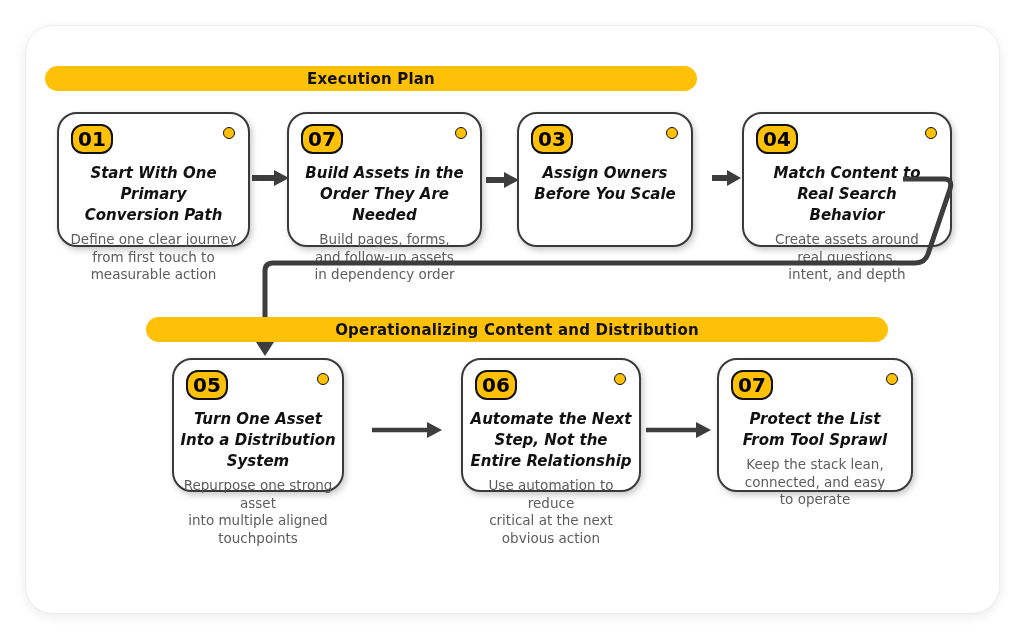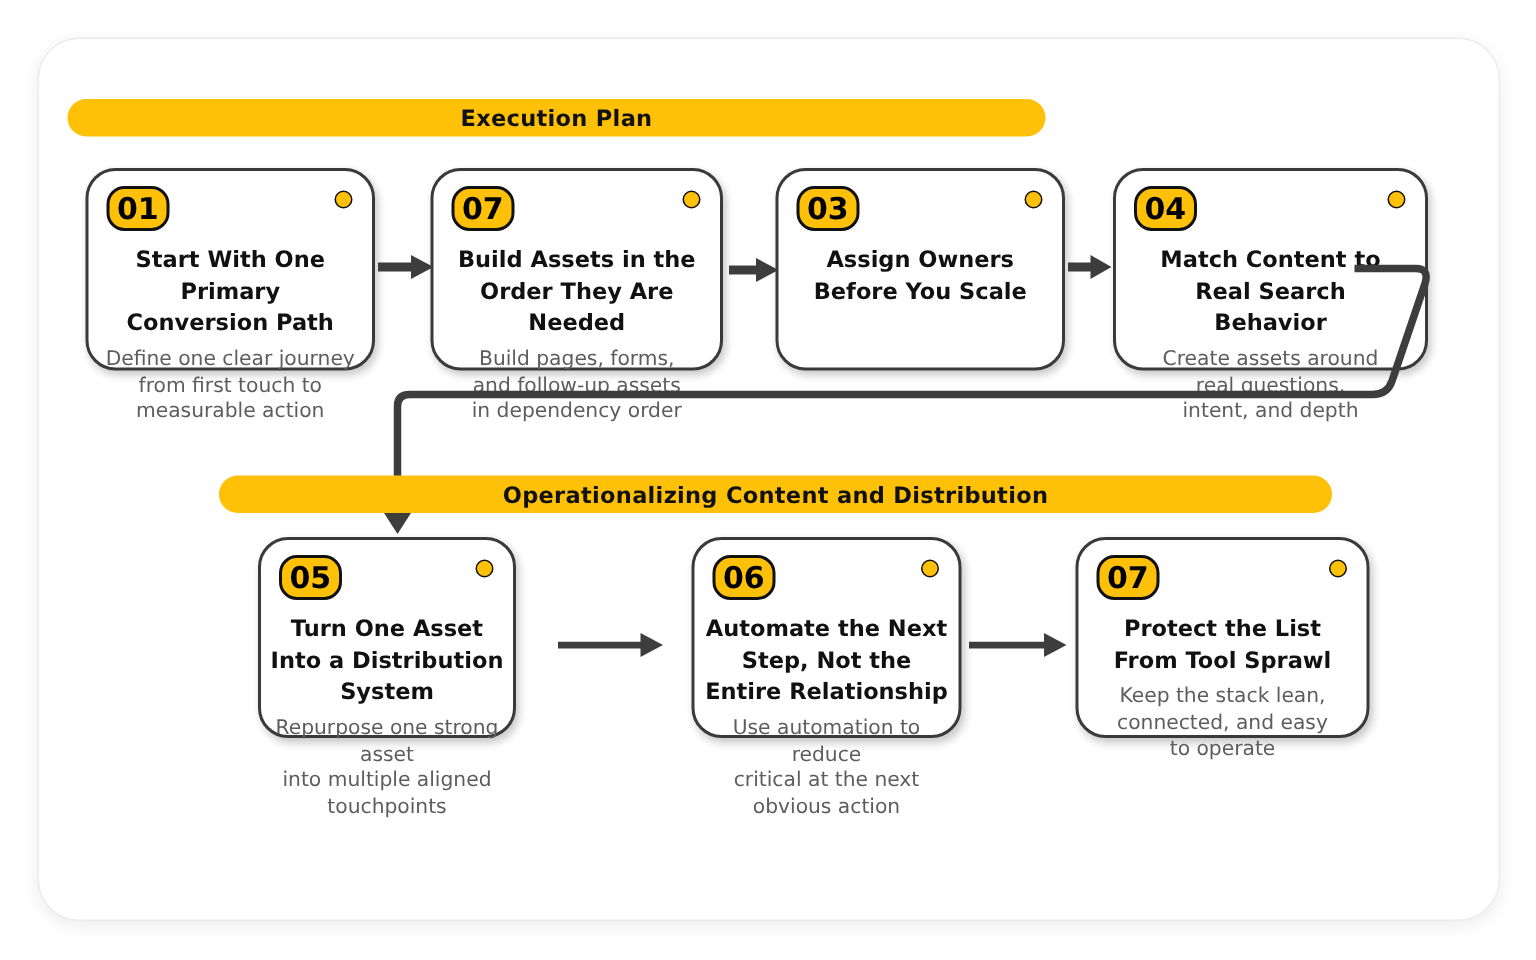"03" .c3 { width: 193px -> 176px }
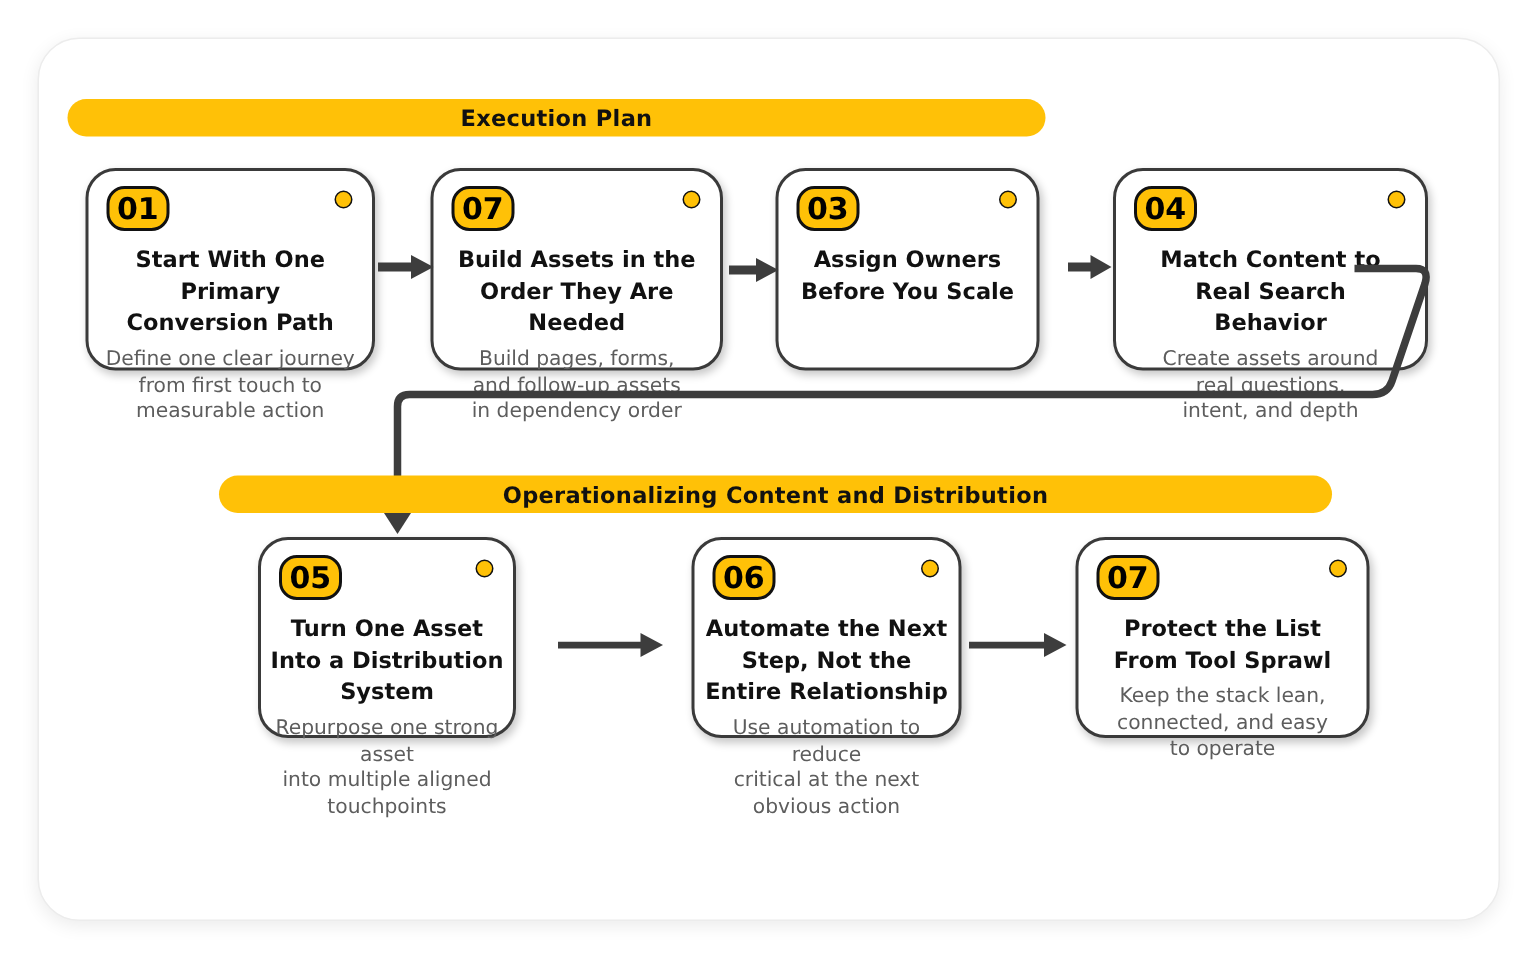"Start With One" .card-title { font-style: none -> italic }
